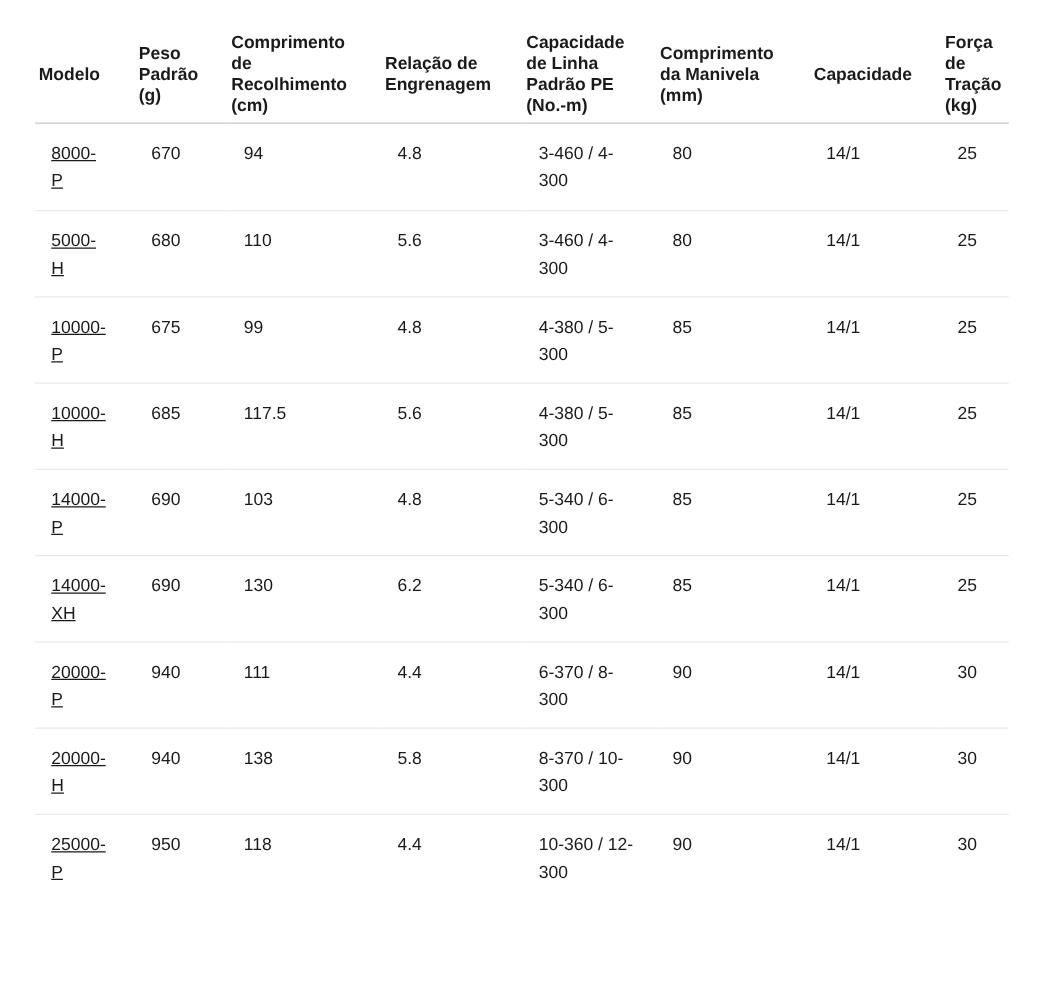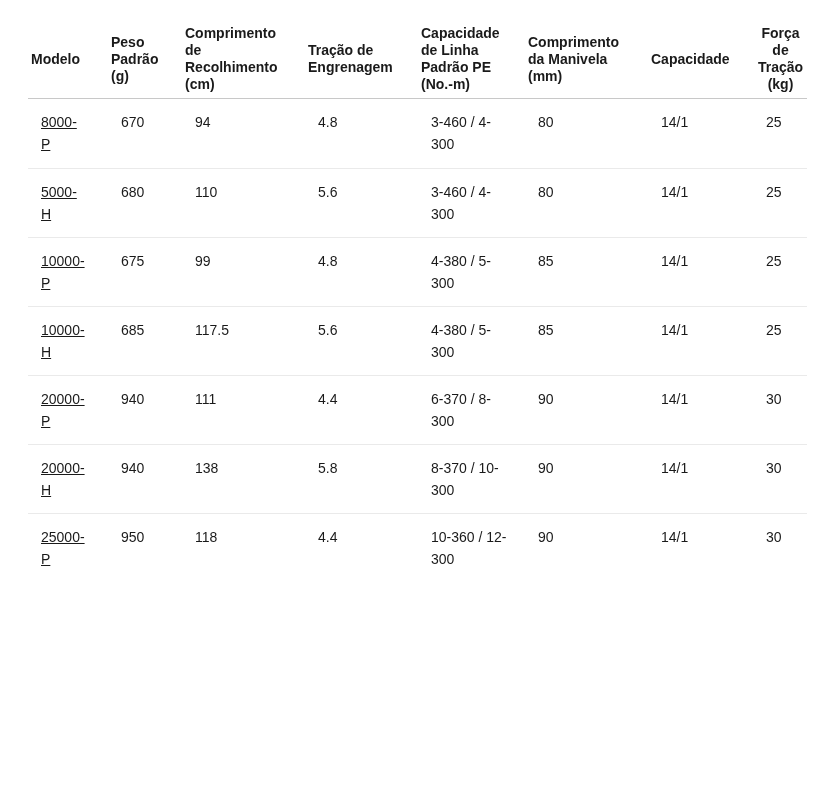"Força de Tração (kg)" th.c7 { text-align: center -> none }
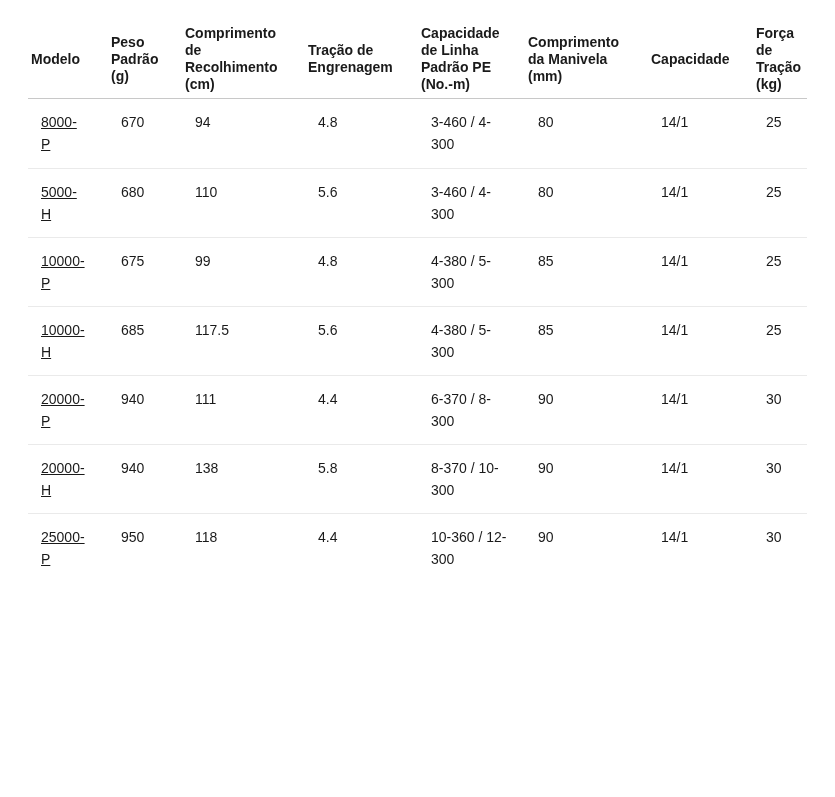"Tração de Engrenagem" th.c3 { text: Tração -> Relação }
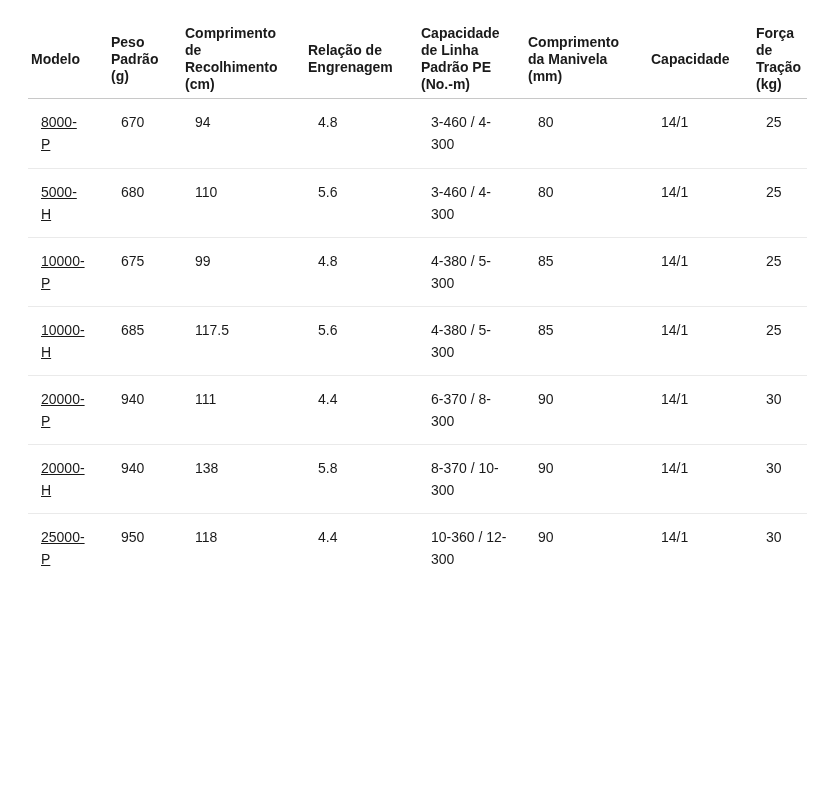"14000-P" tr { html: none -> <tr> <td>14000-P</td> <td>690</td> <td>103</td> <td>4.8</td> <td>5-340 / 6-300</td> <td>85</td> <td>14/1</td> <td>25</td> </tr> }
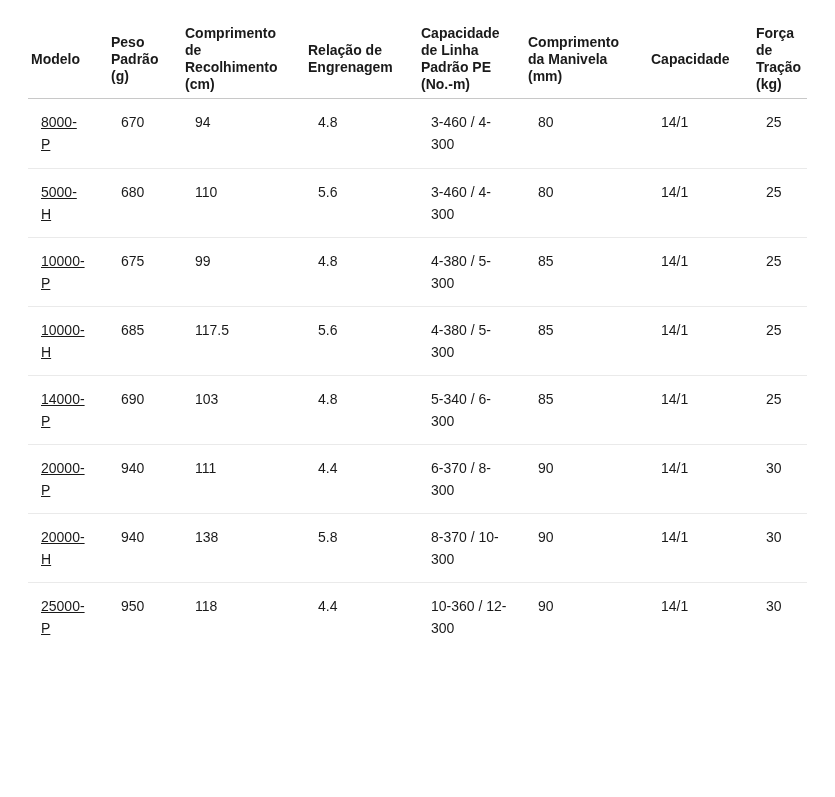"14000-XH" tr { html: none -> <tr> <td>14000-XH</td> <td>690</td> <td>130</td> <td>6.2</td> <td>5-340 / 6-300</td> <td>85</td> <td>14/1</td> <td>25</td> </tr> }
